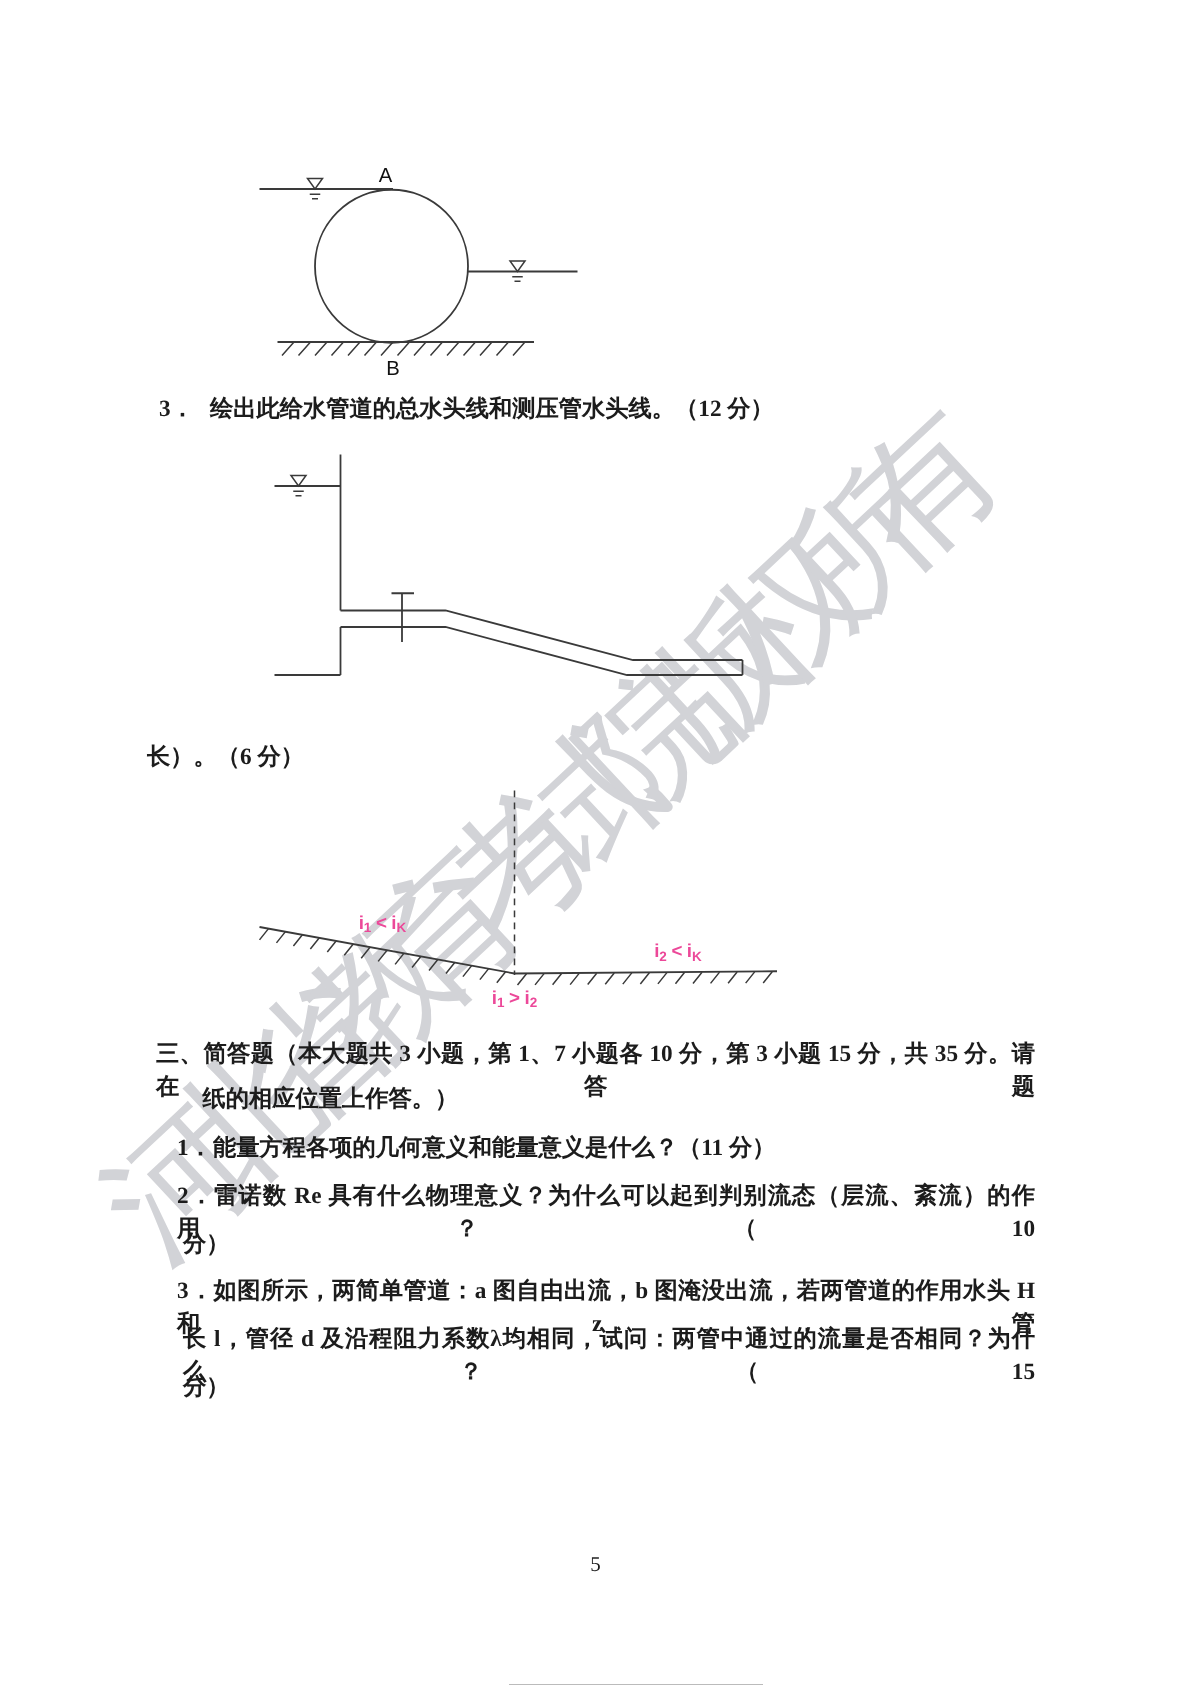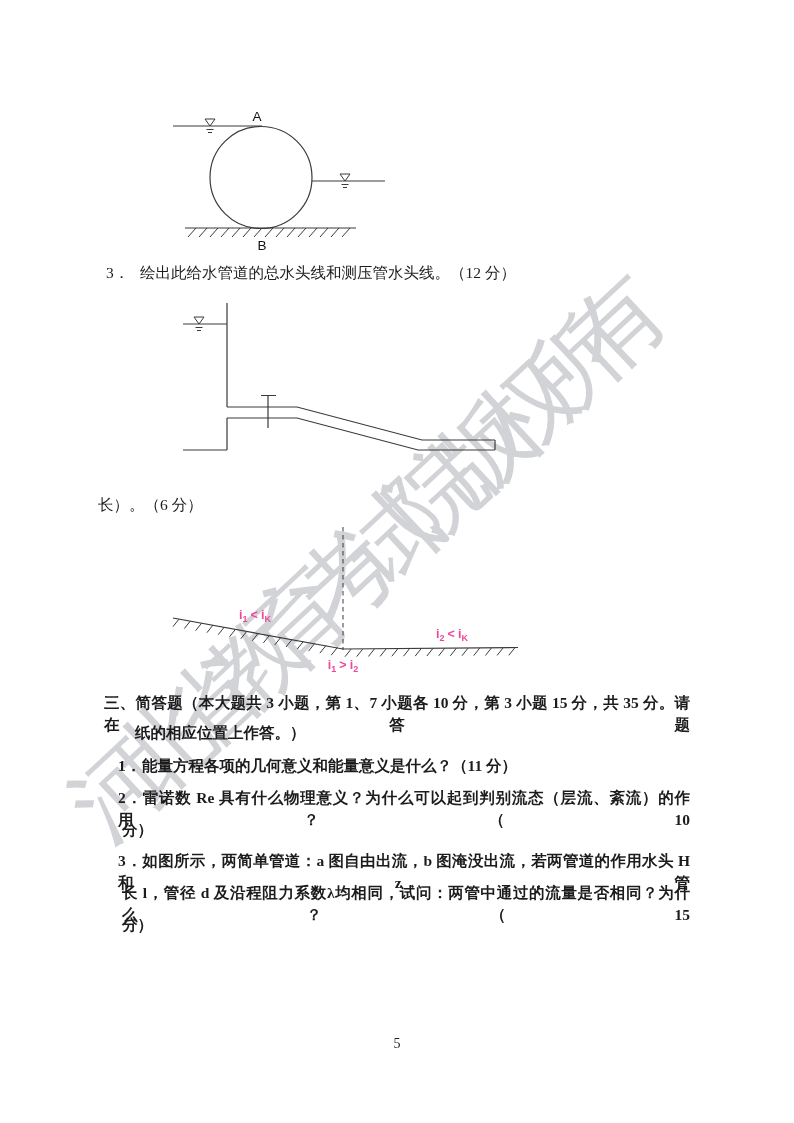"3． 绘出此给水管道的总水头线和测压管水头线。（12 分）" .line { font-weight: none -> bold }
